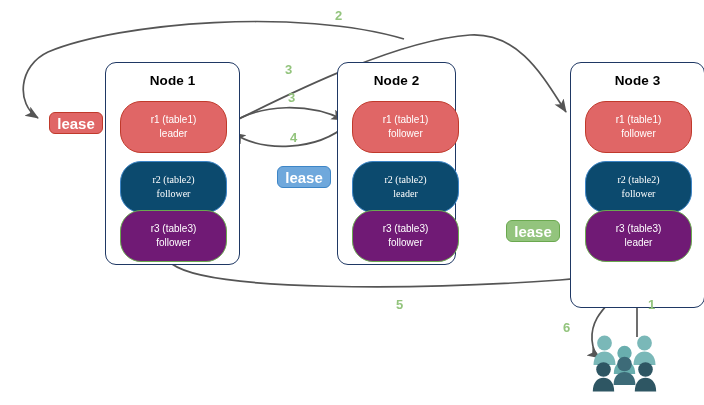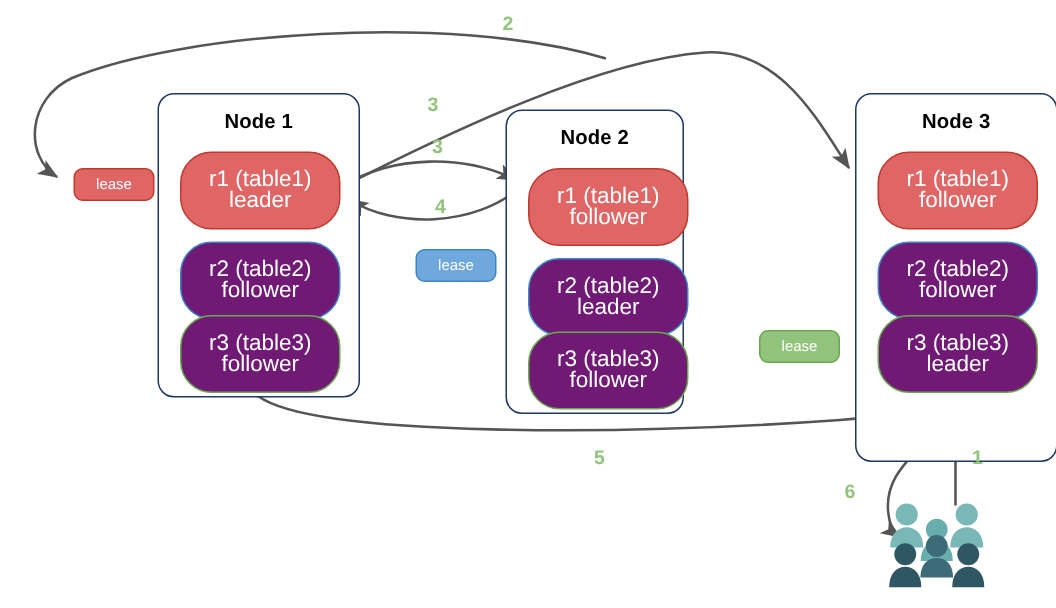"Node 2" div.node { top: 73px -> 62px }
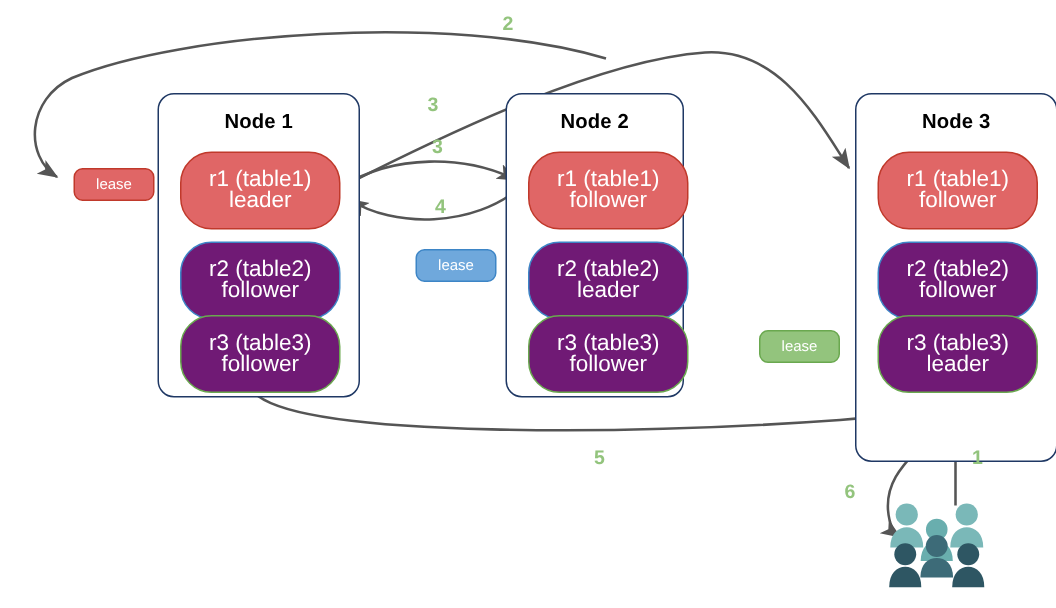"lease" .lease { font-size: 10px -> 15px; font-weight: none -> bold }
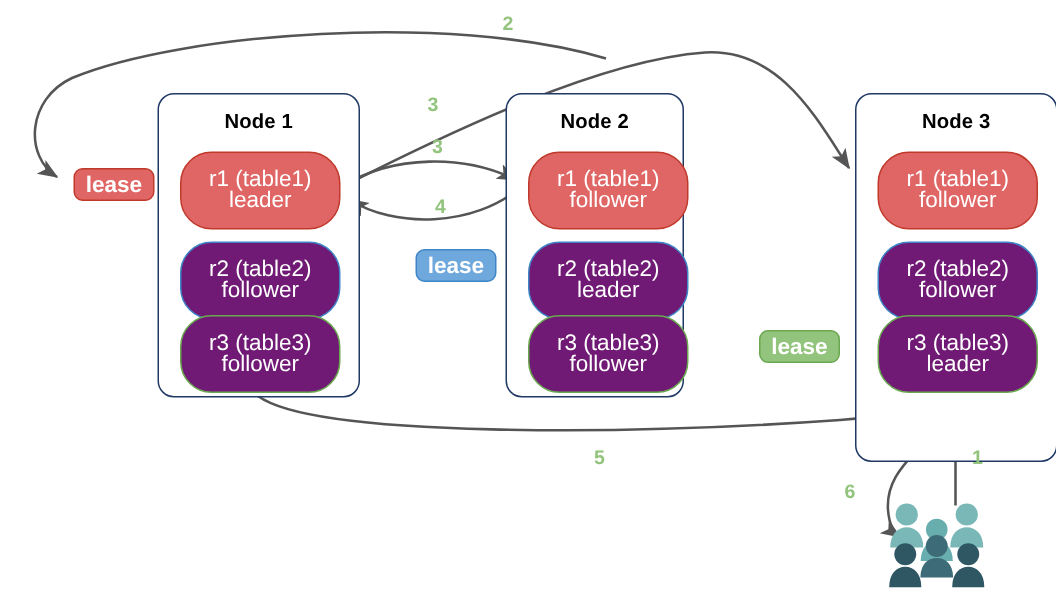"r1 (table1)" .replica { font-size: 15px -> 10px }
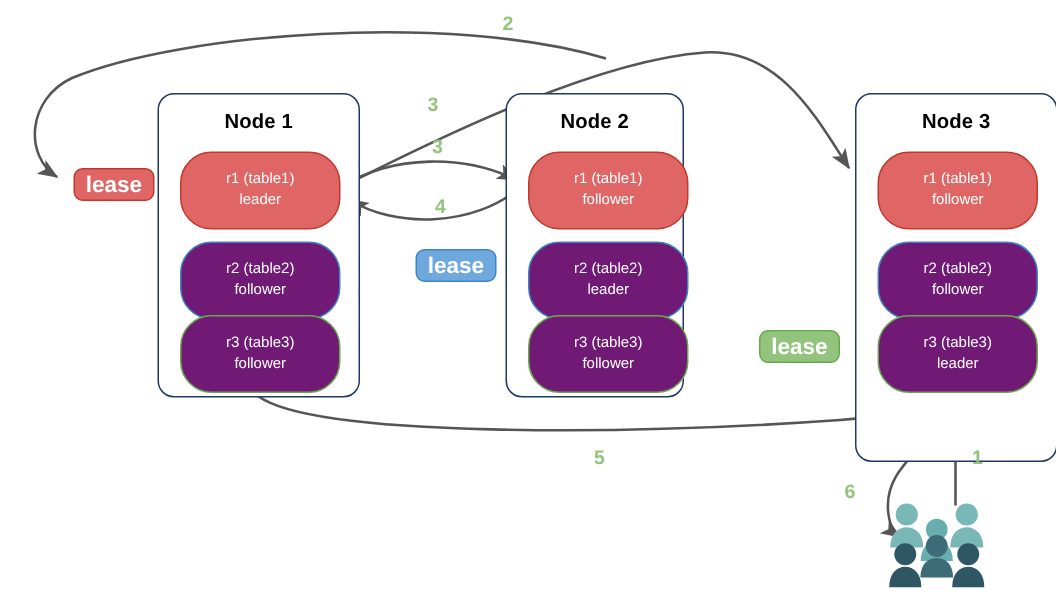"r2 (table2)" .r-blue { background: #701a75 -> #0c4a6e; font-family: none -> Liberation Serif, serif }
